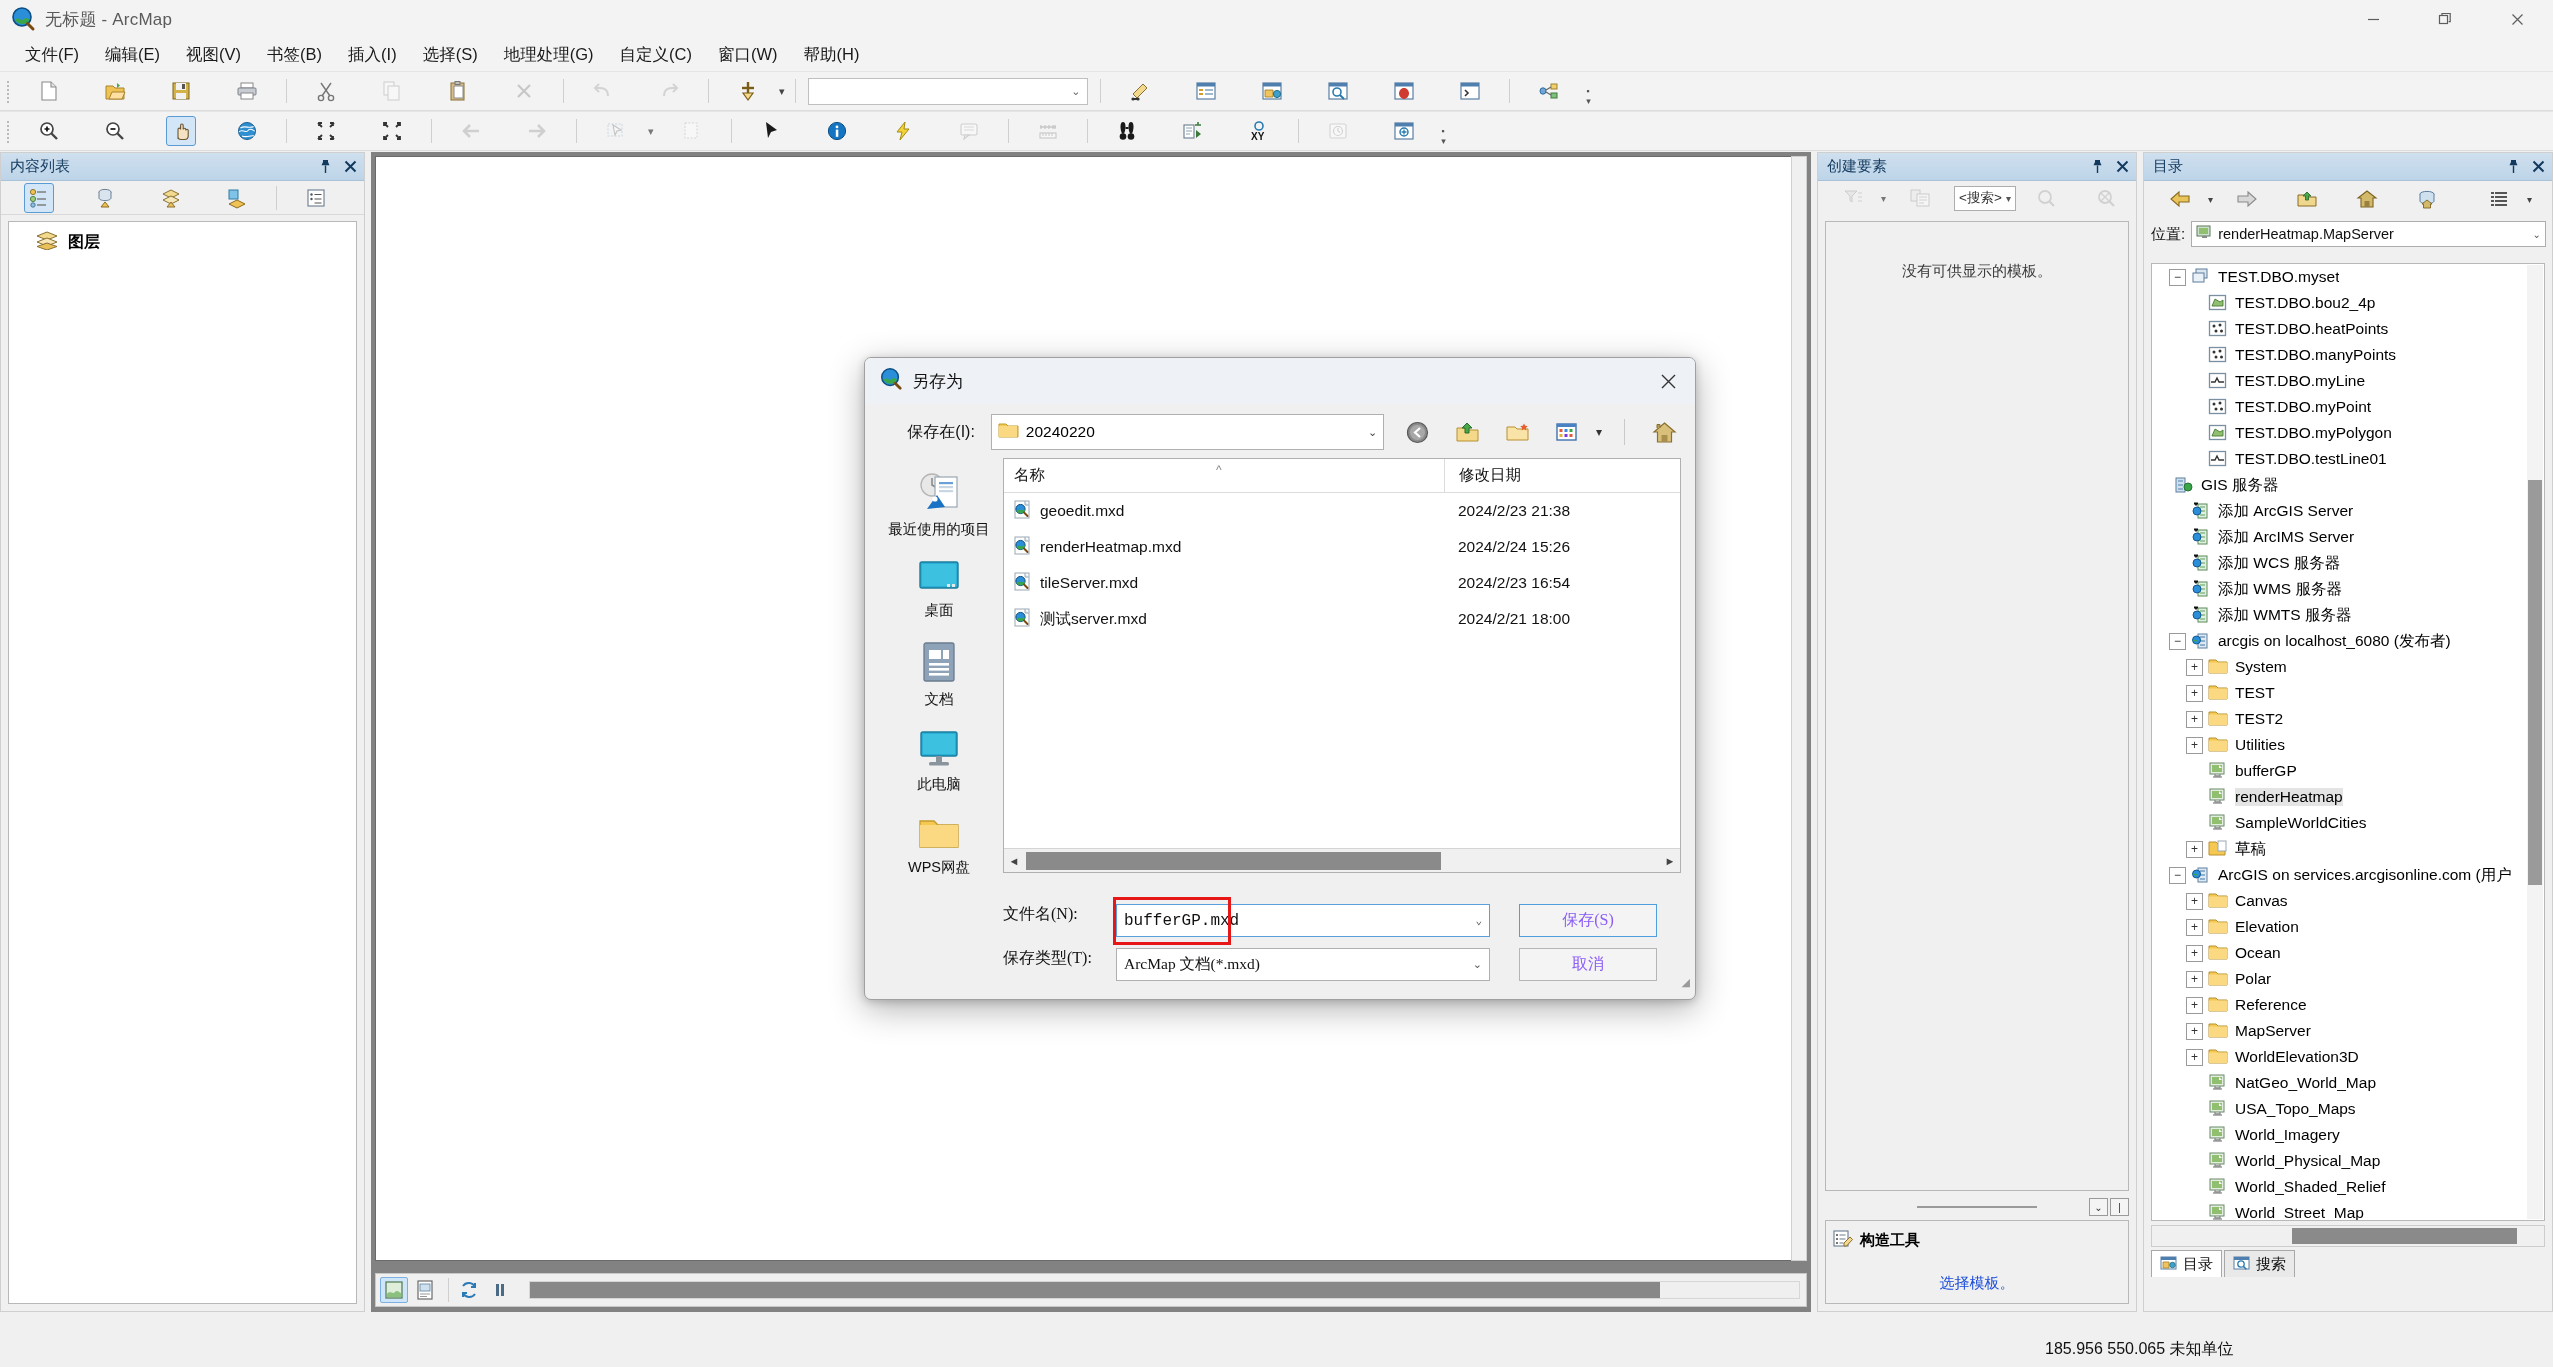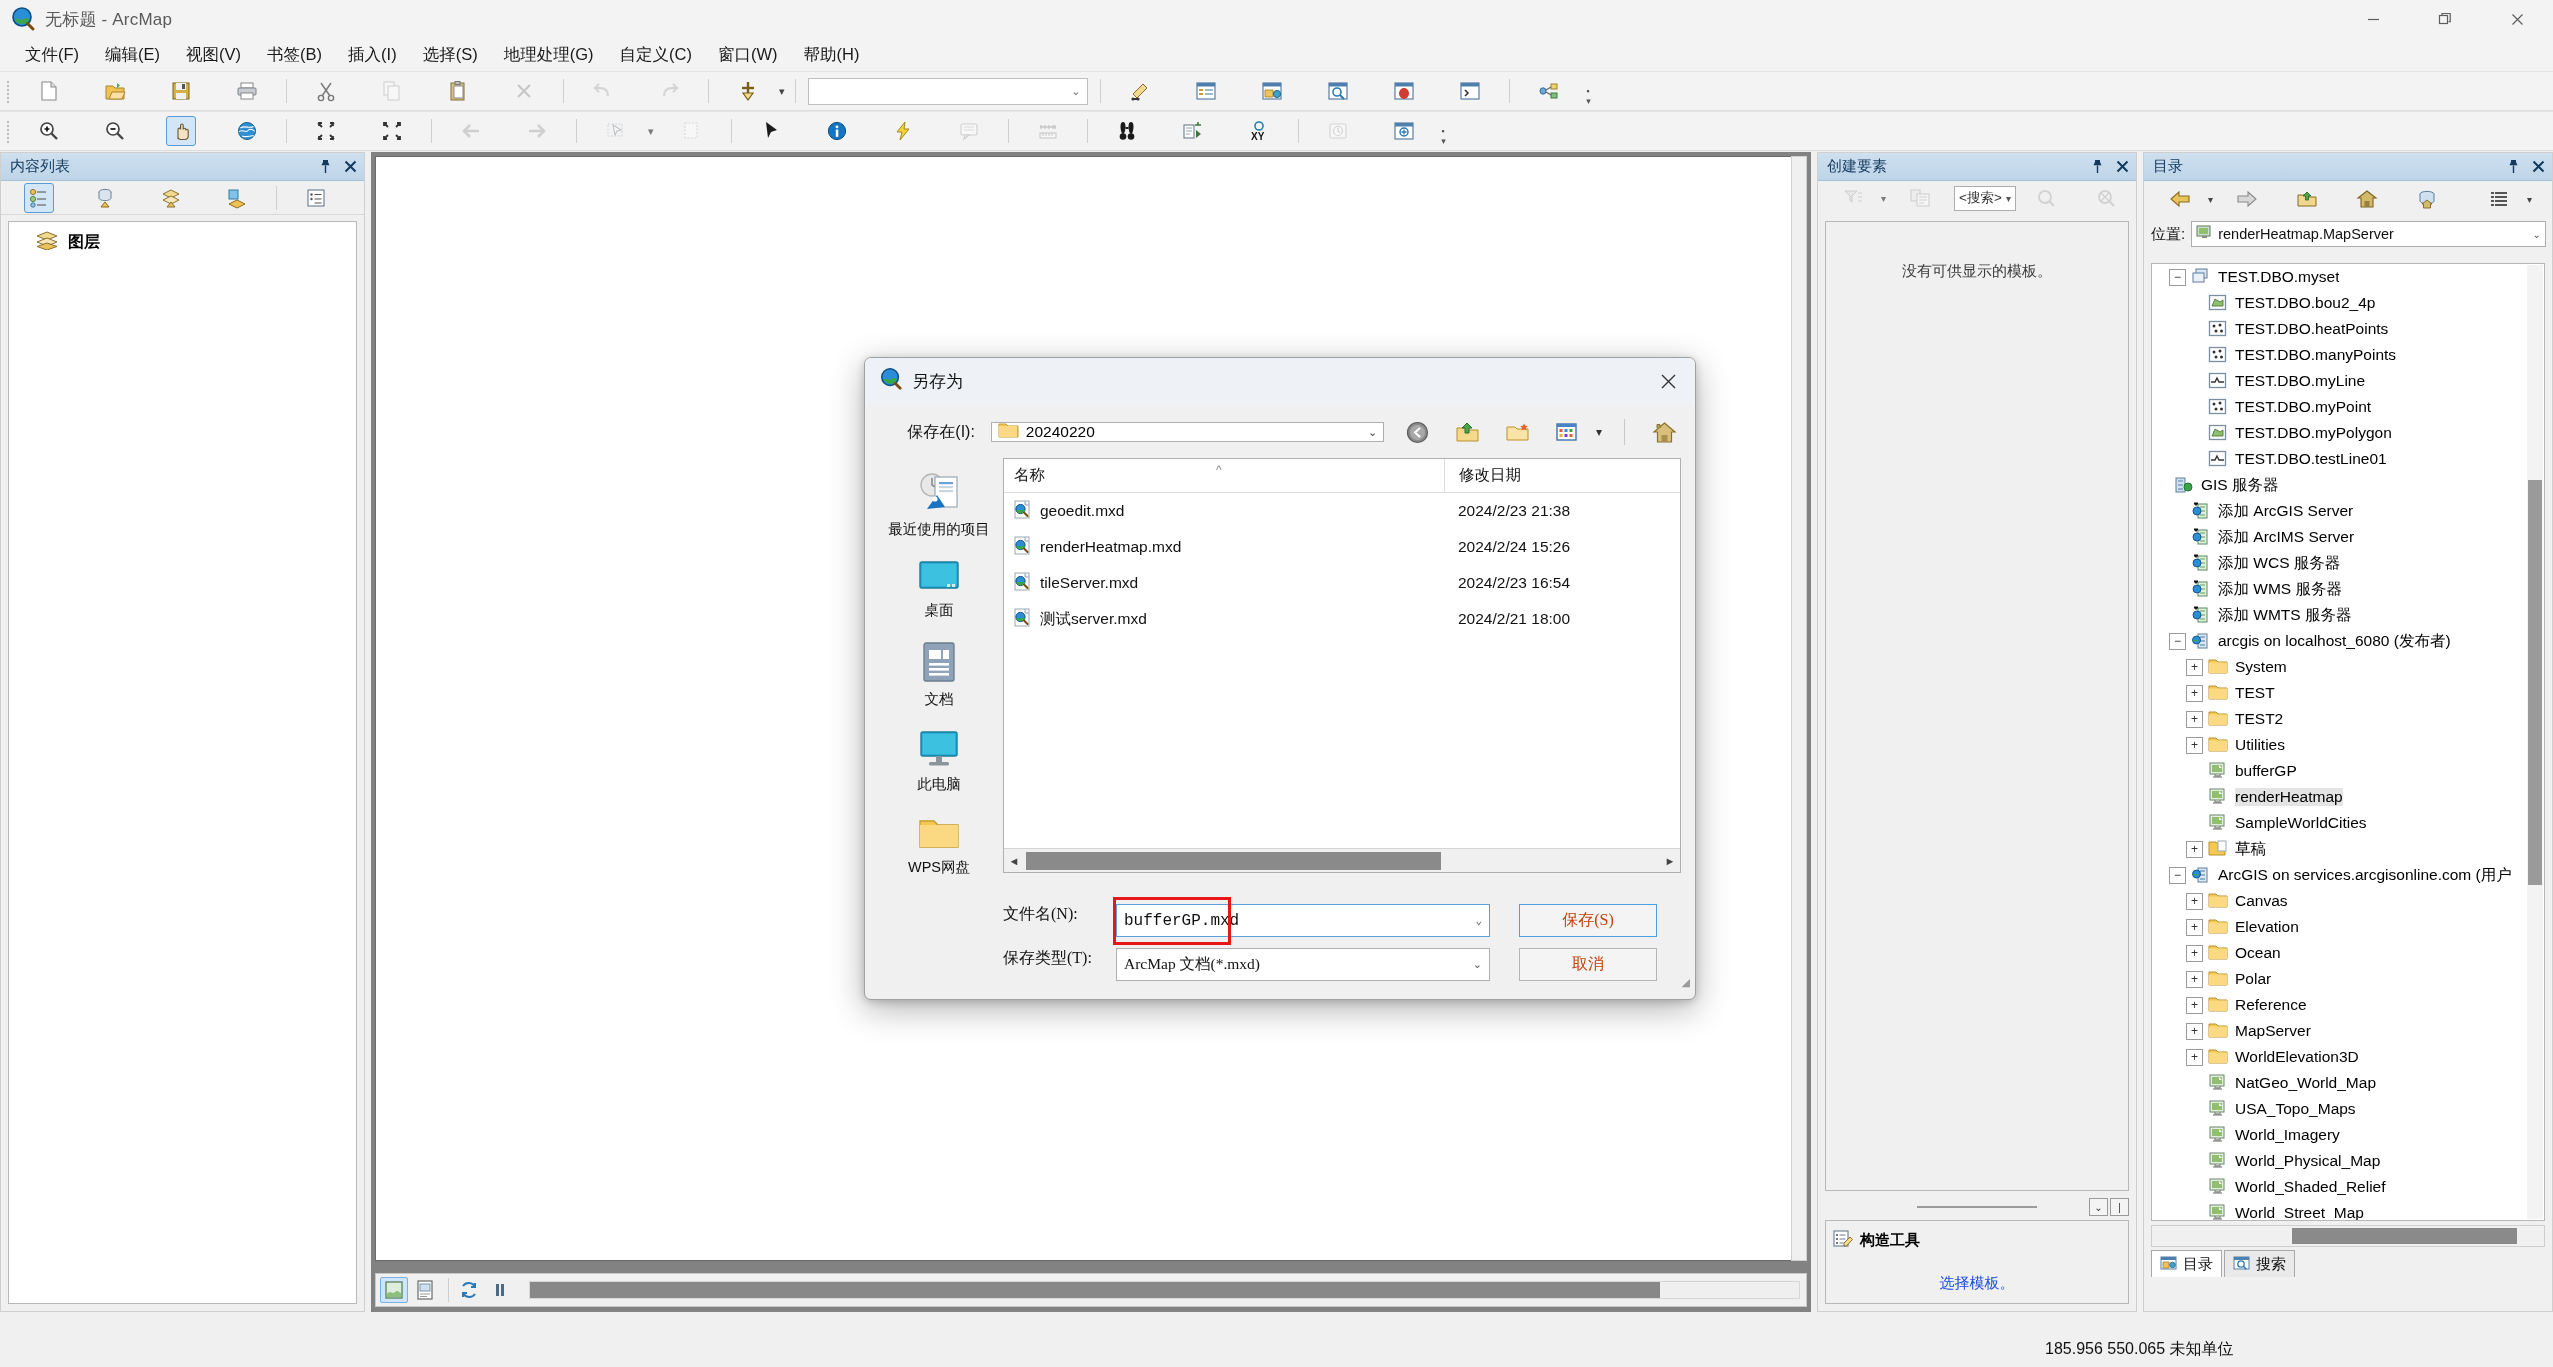"20240220" .savein-box { height: 20px -> 36px }
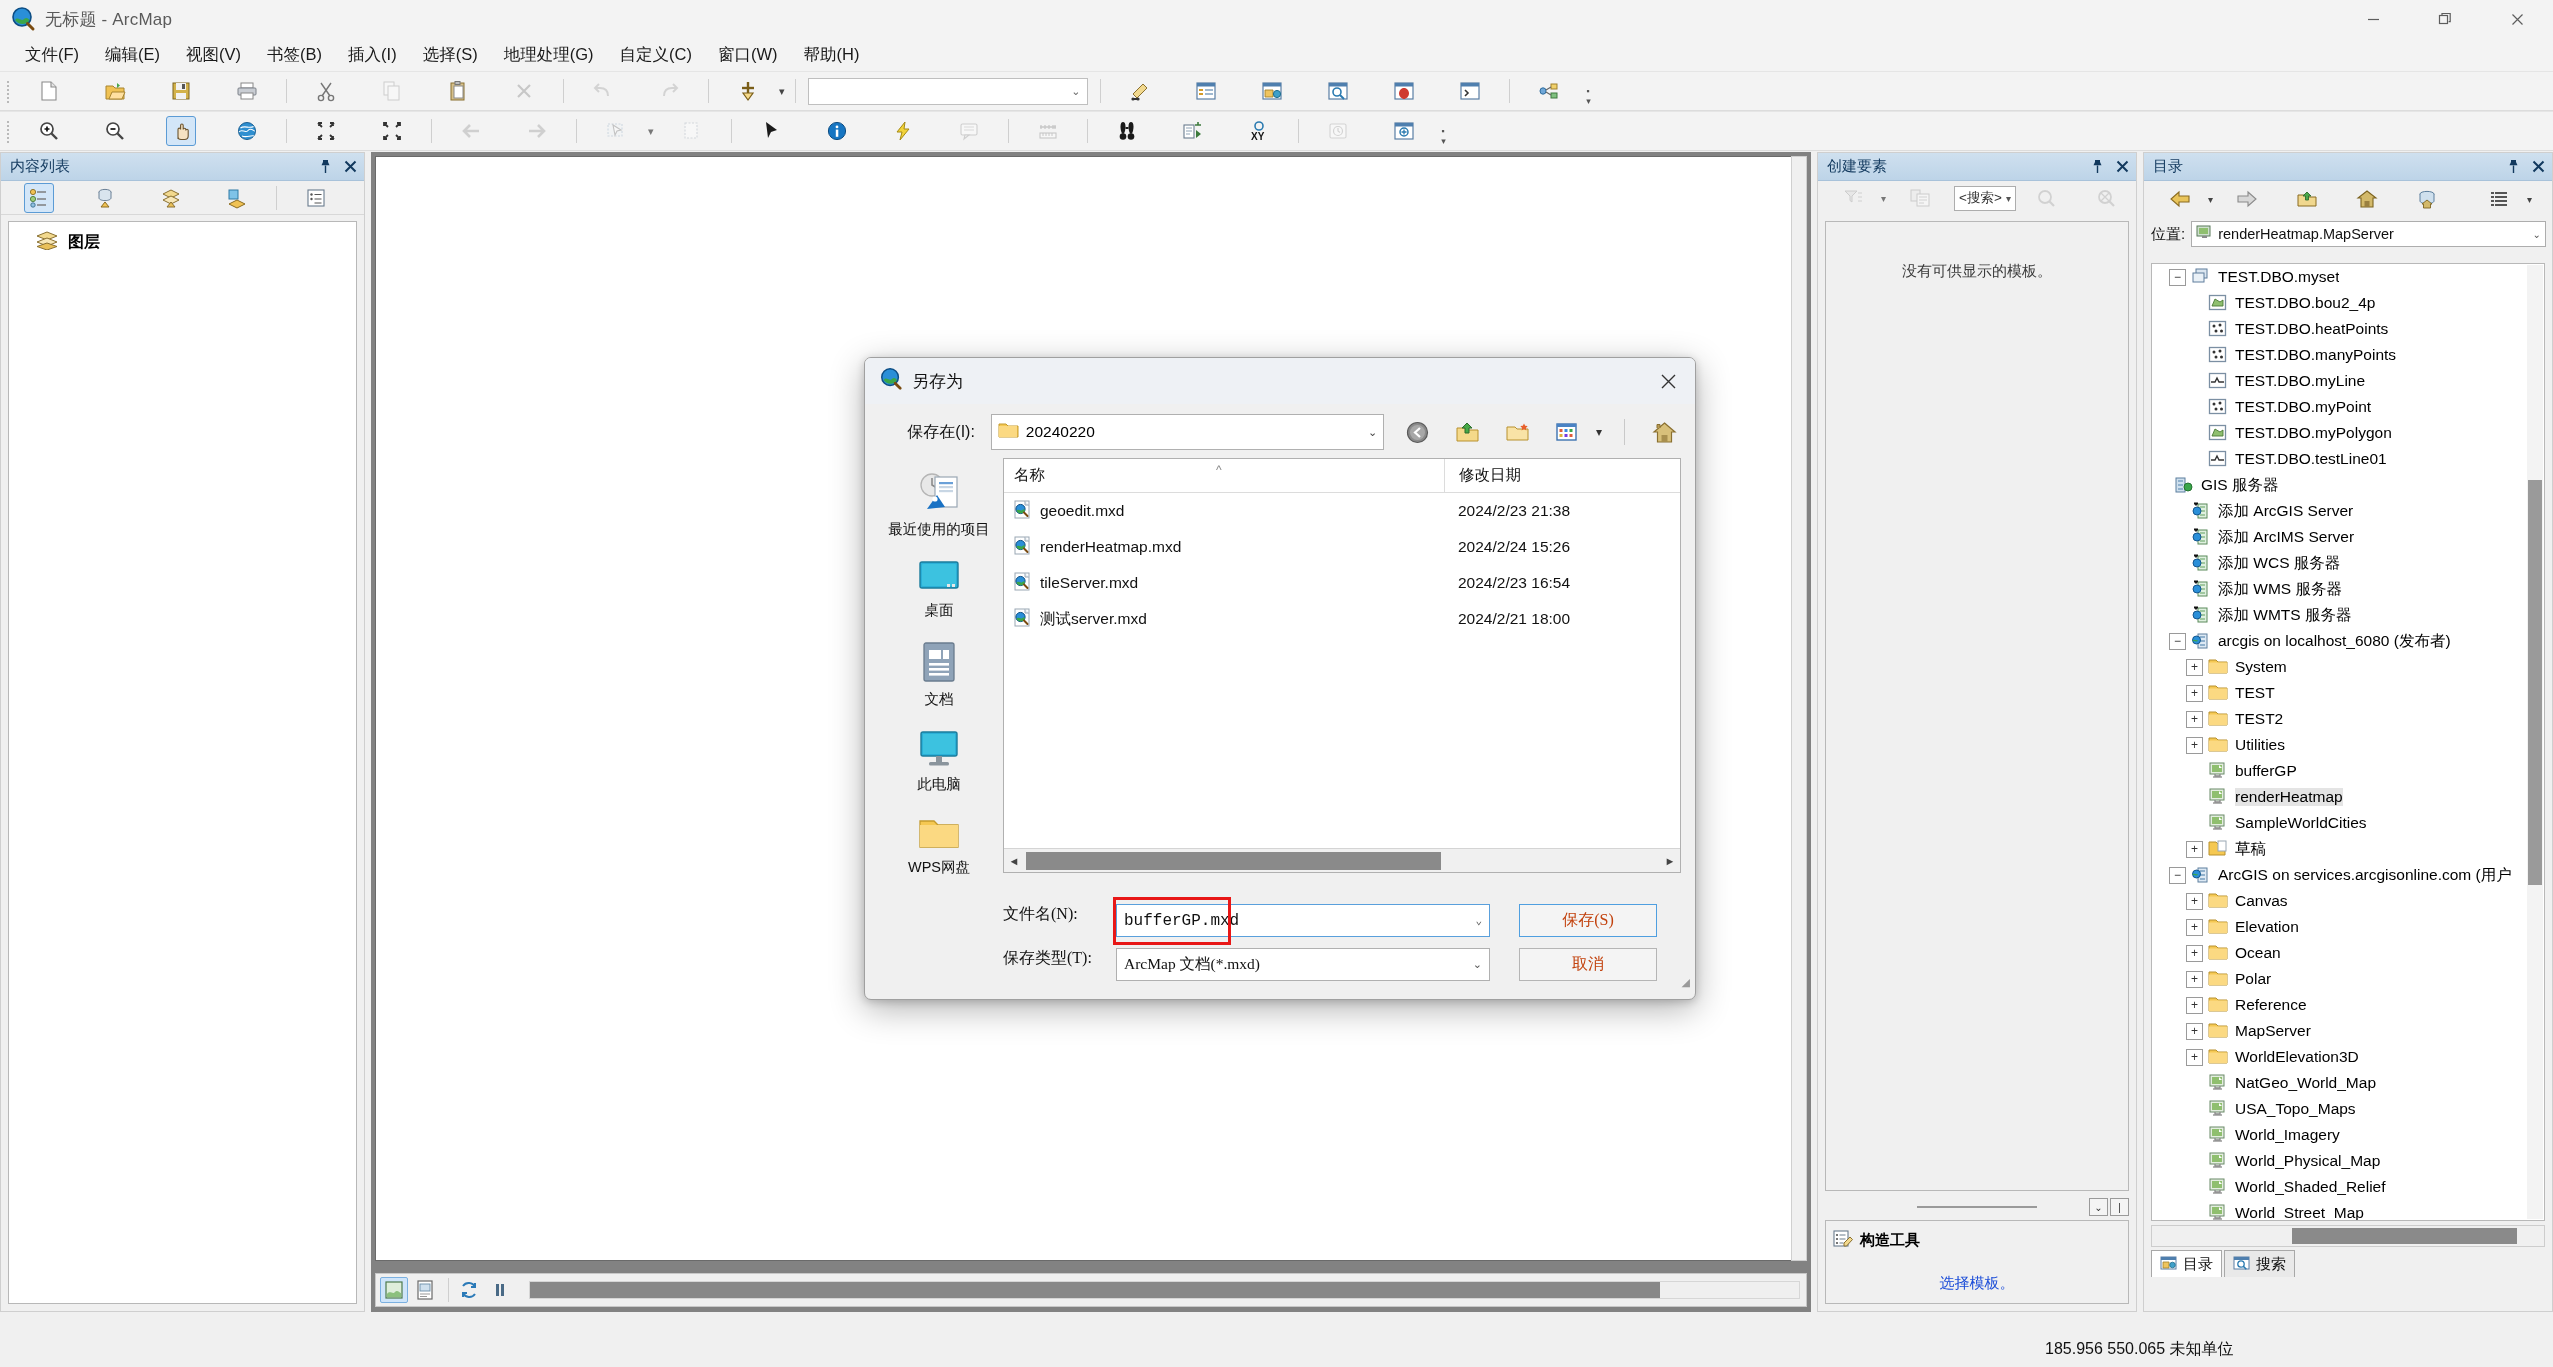"保存(S)" .bbtn { color: #c2410c -> #8b5cf6 }
